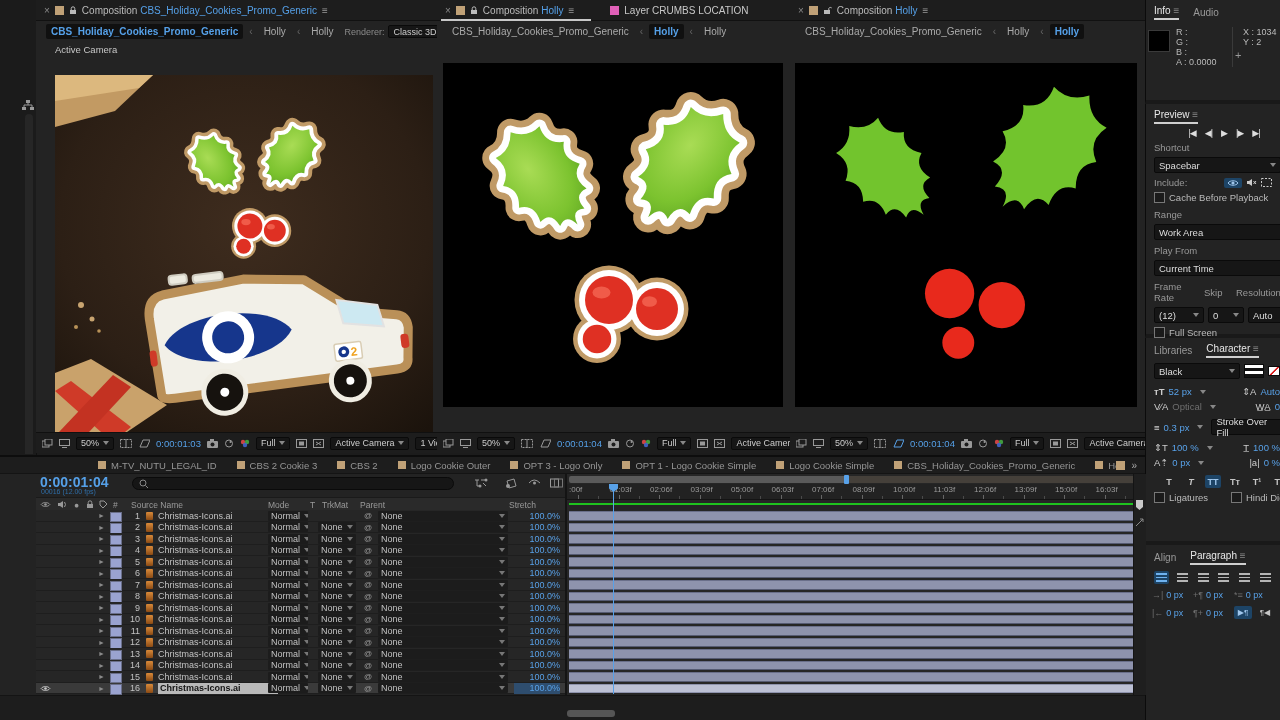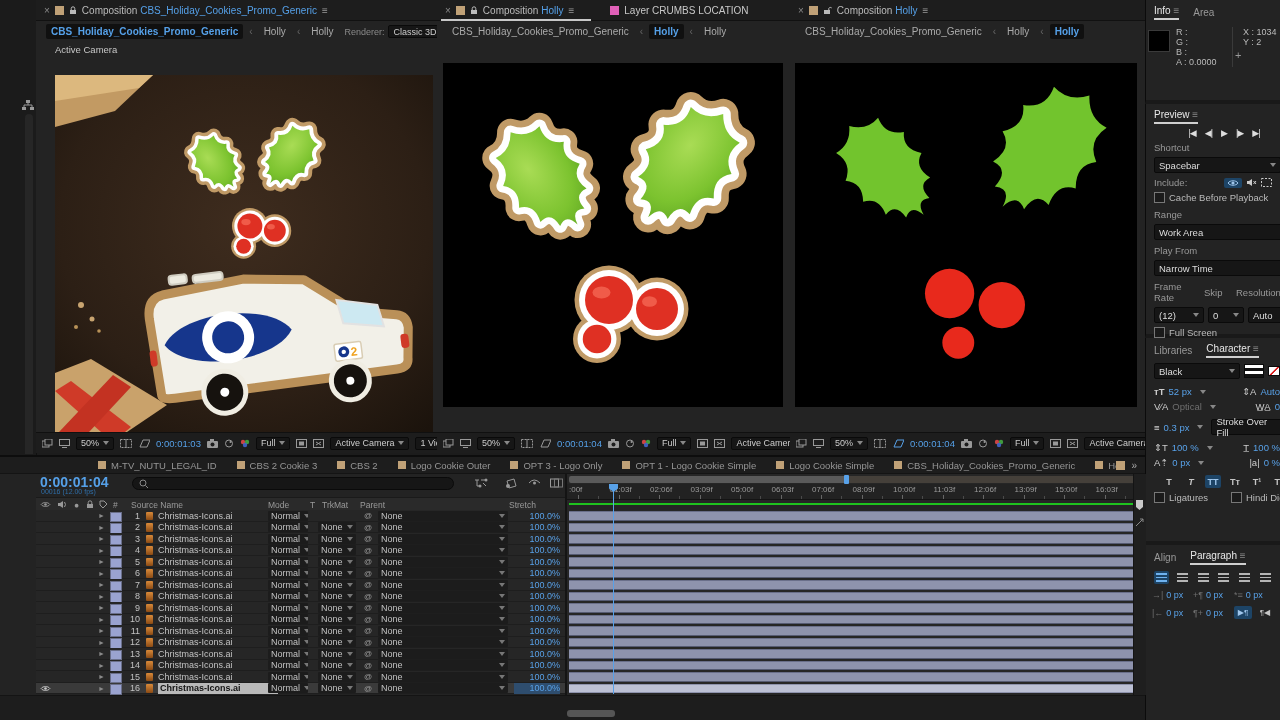"Area" span { text: Area -> Audio }
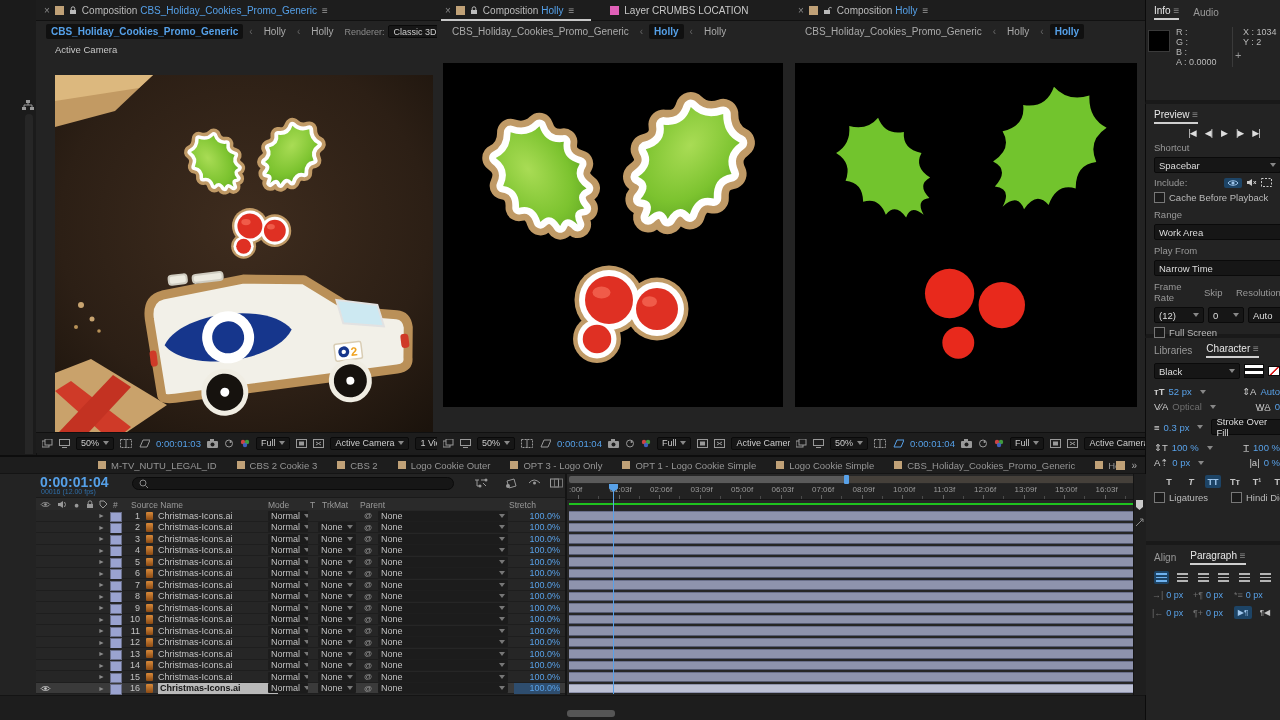"Narrow Time" span { text: Narrow -> Current }
